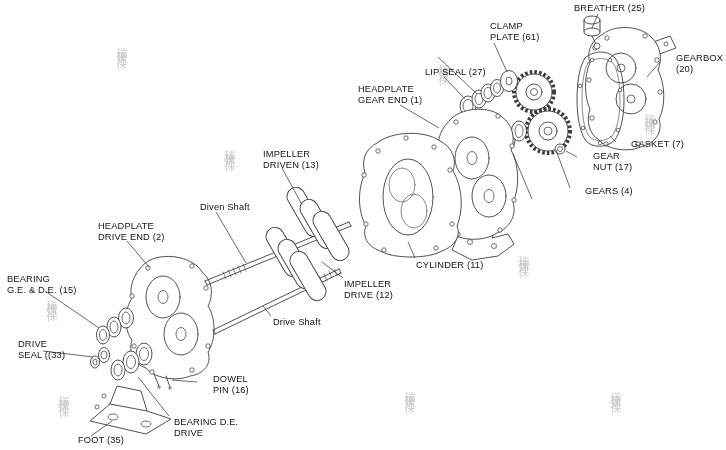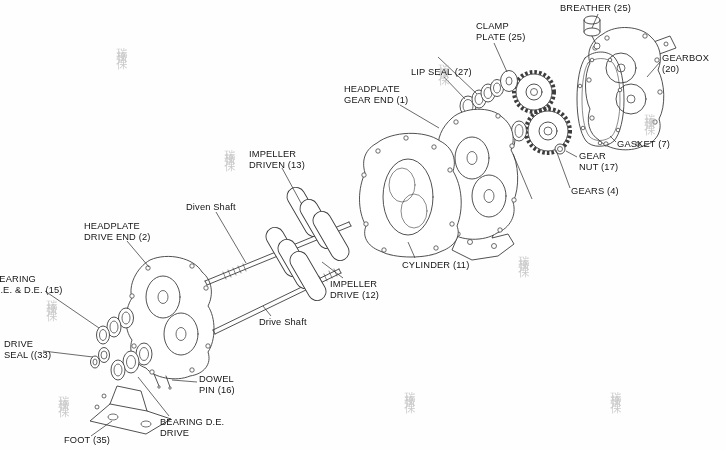"BREATHER (25)" .part-label { margin-left: none -> 14px }
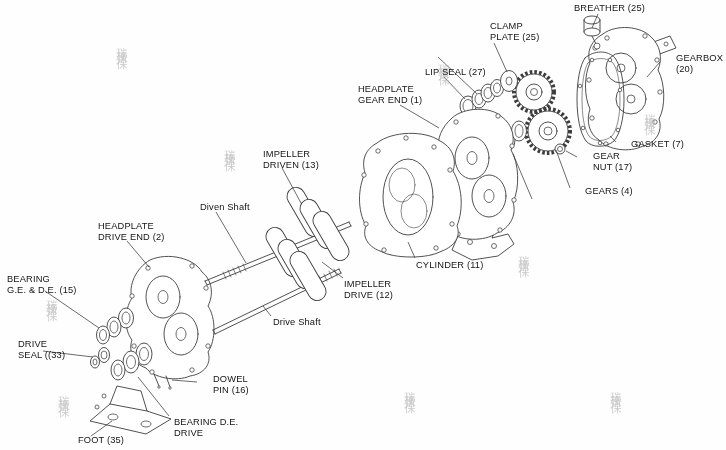"CLAMP" div.part-label { text: 25 -> 61 }
